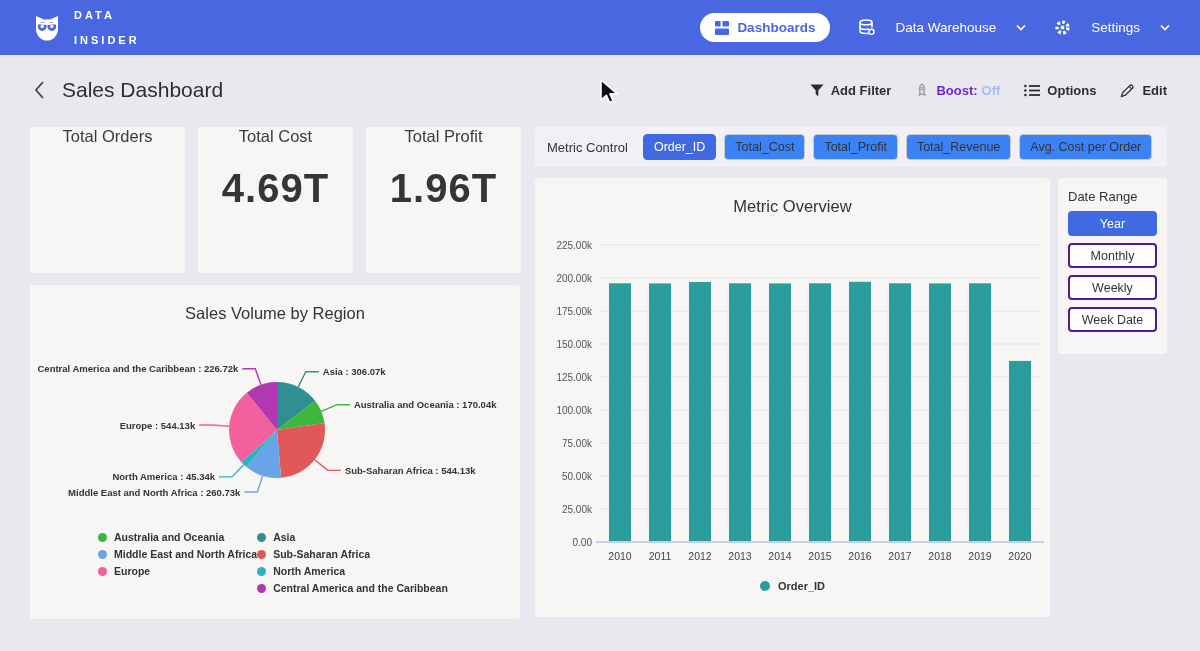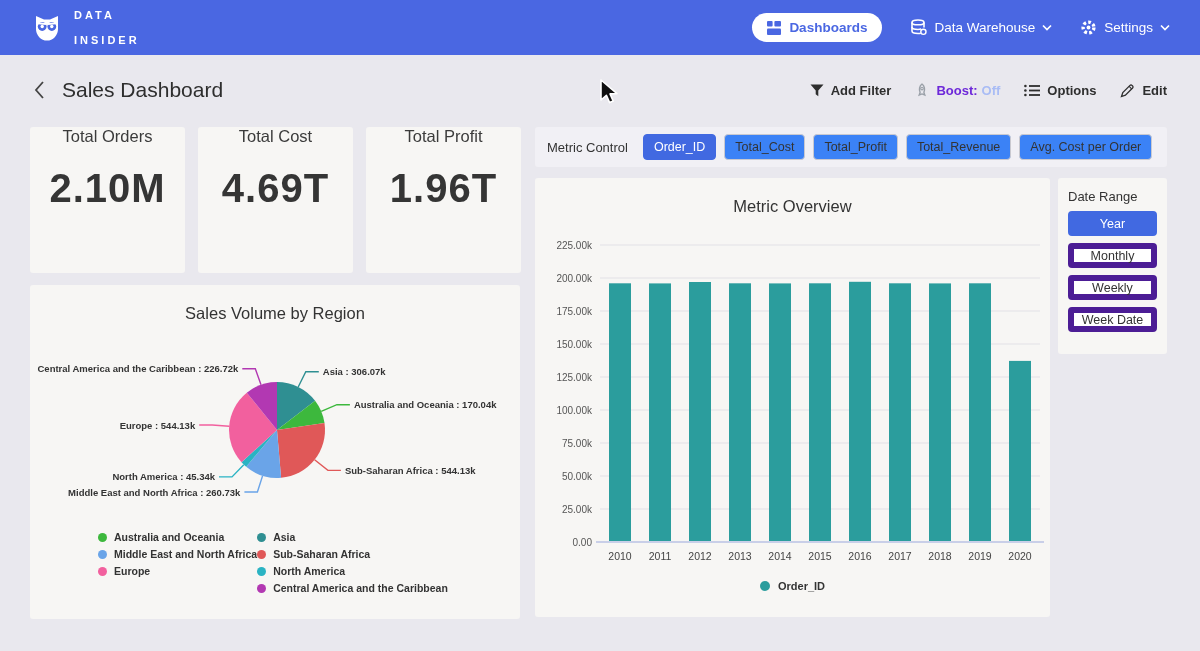"Data Warehouse" .navitem { gap: 7px -> 20px }
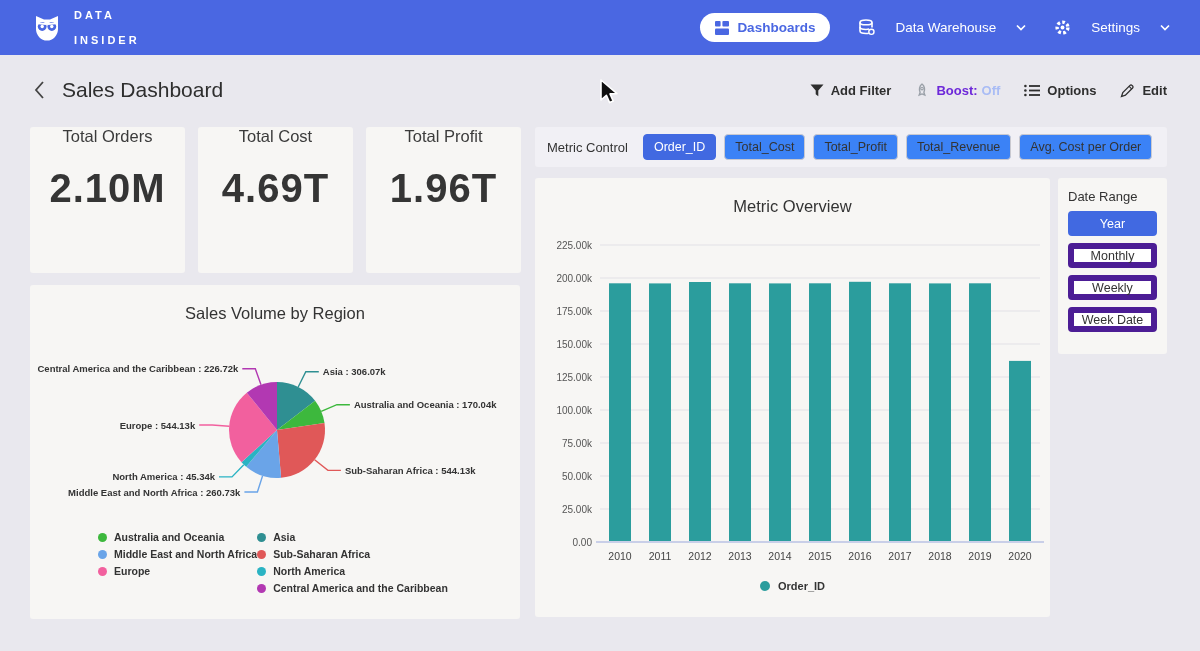"2.10M" div.kpi-value { html: <div>2.10M</div> -> none }
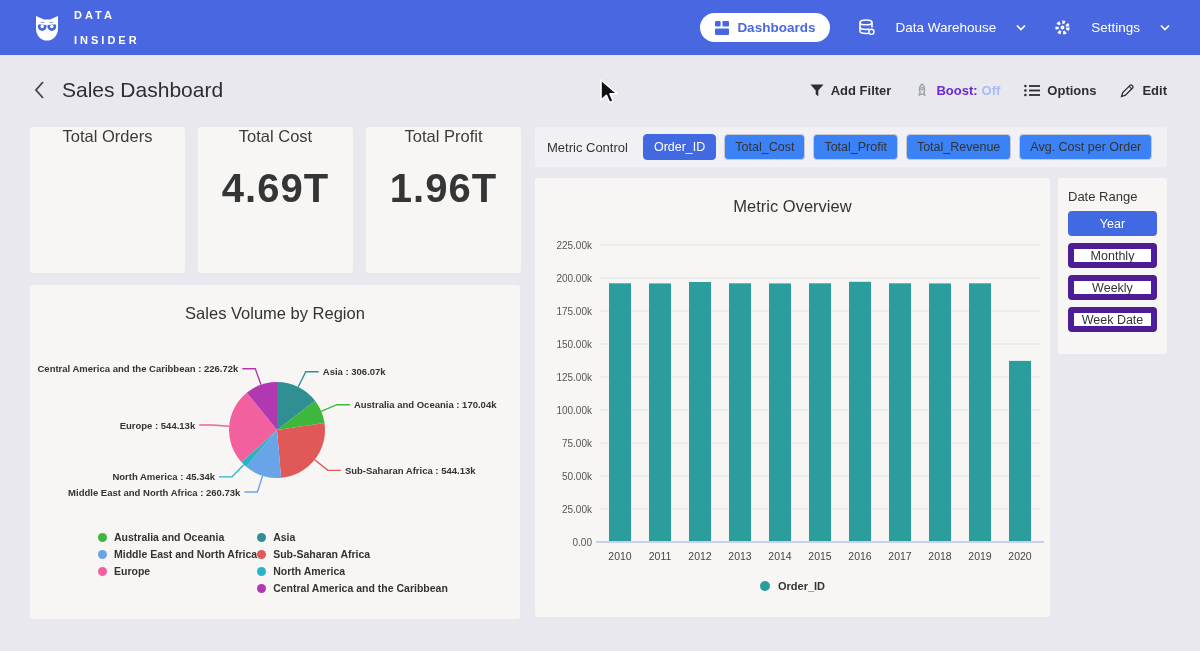"Year" .dr-btn { border: 6px solid #4c1d95 -> 2px solid #4c1d95 }
